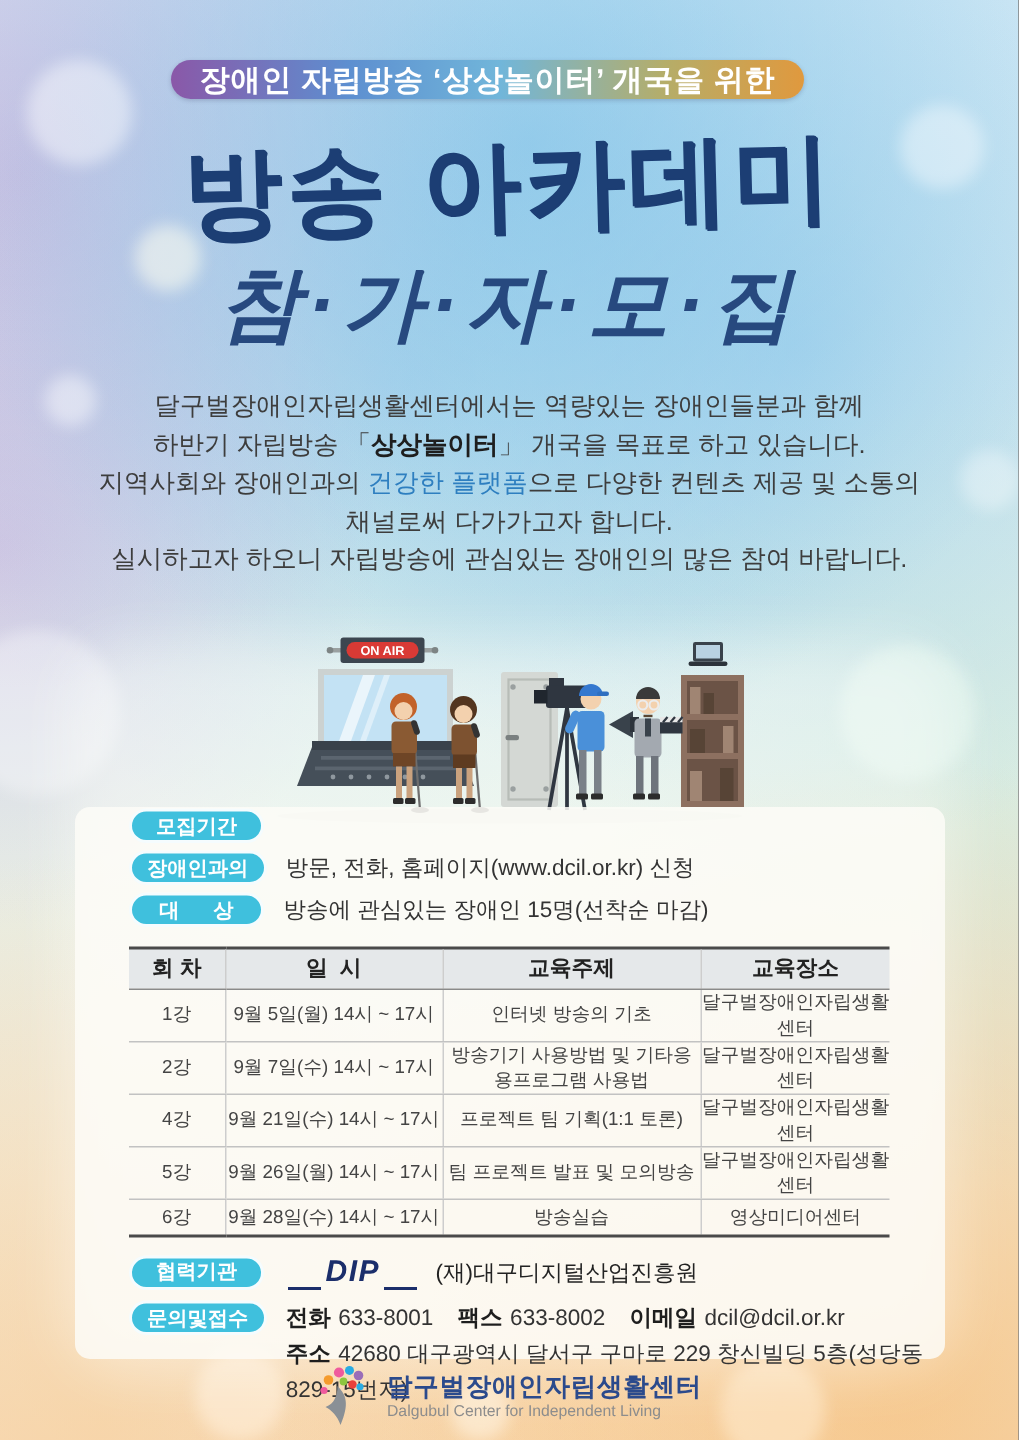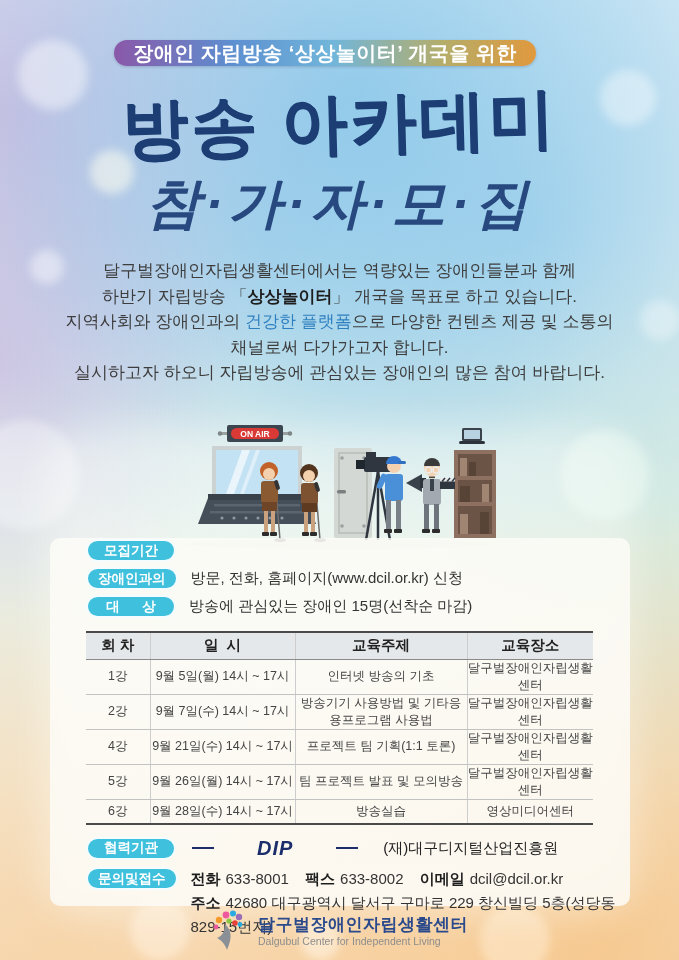"DIP" .dip-logo { align-items: center -> flex-end; gap: 40px -> none }
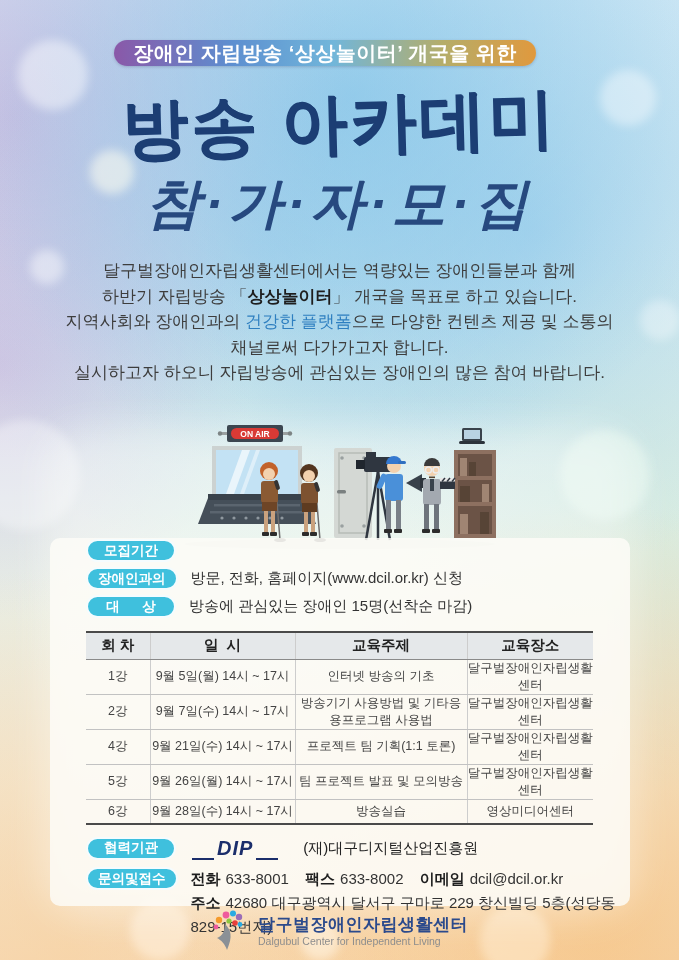"(재)대구디지털산업진흥원" .partner-name { margin-left: 25px -> 12px }
